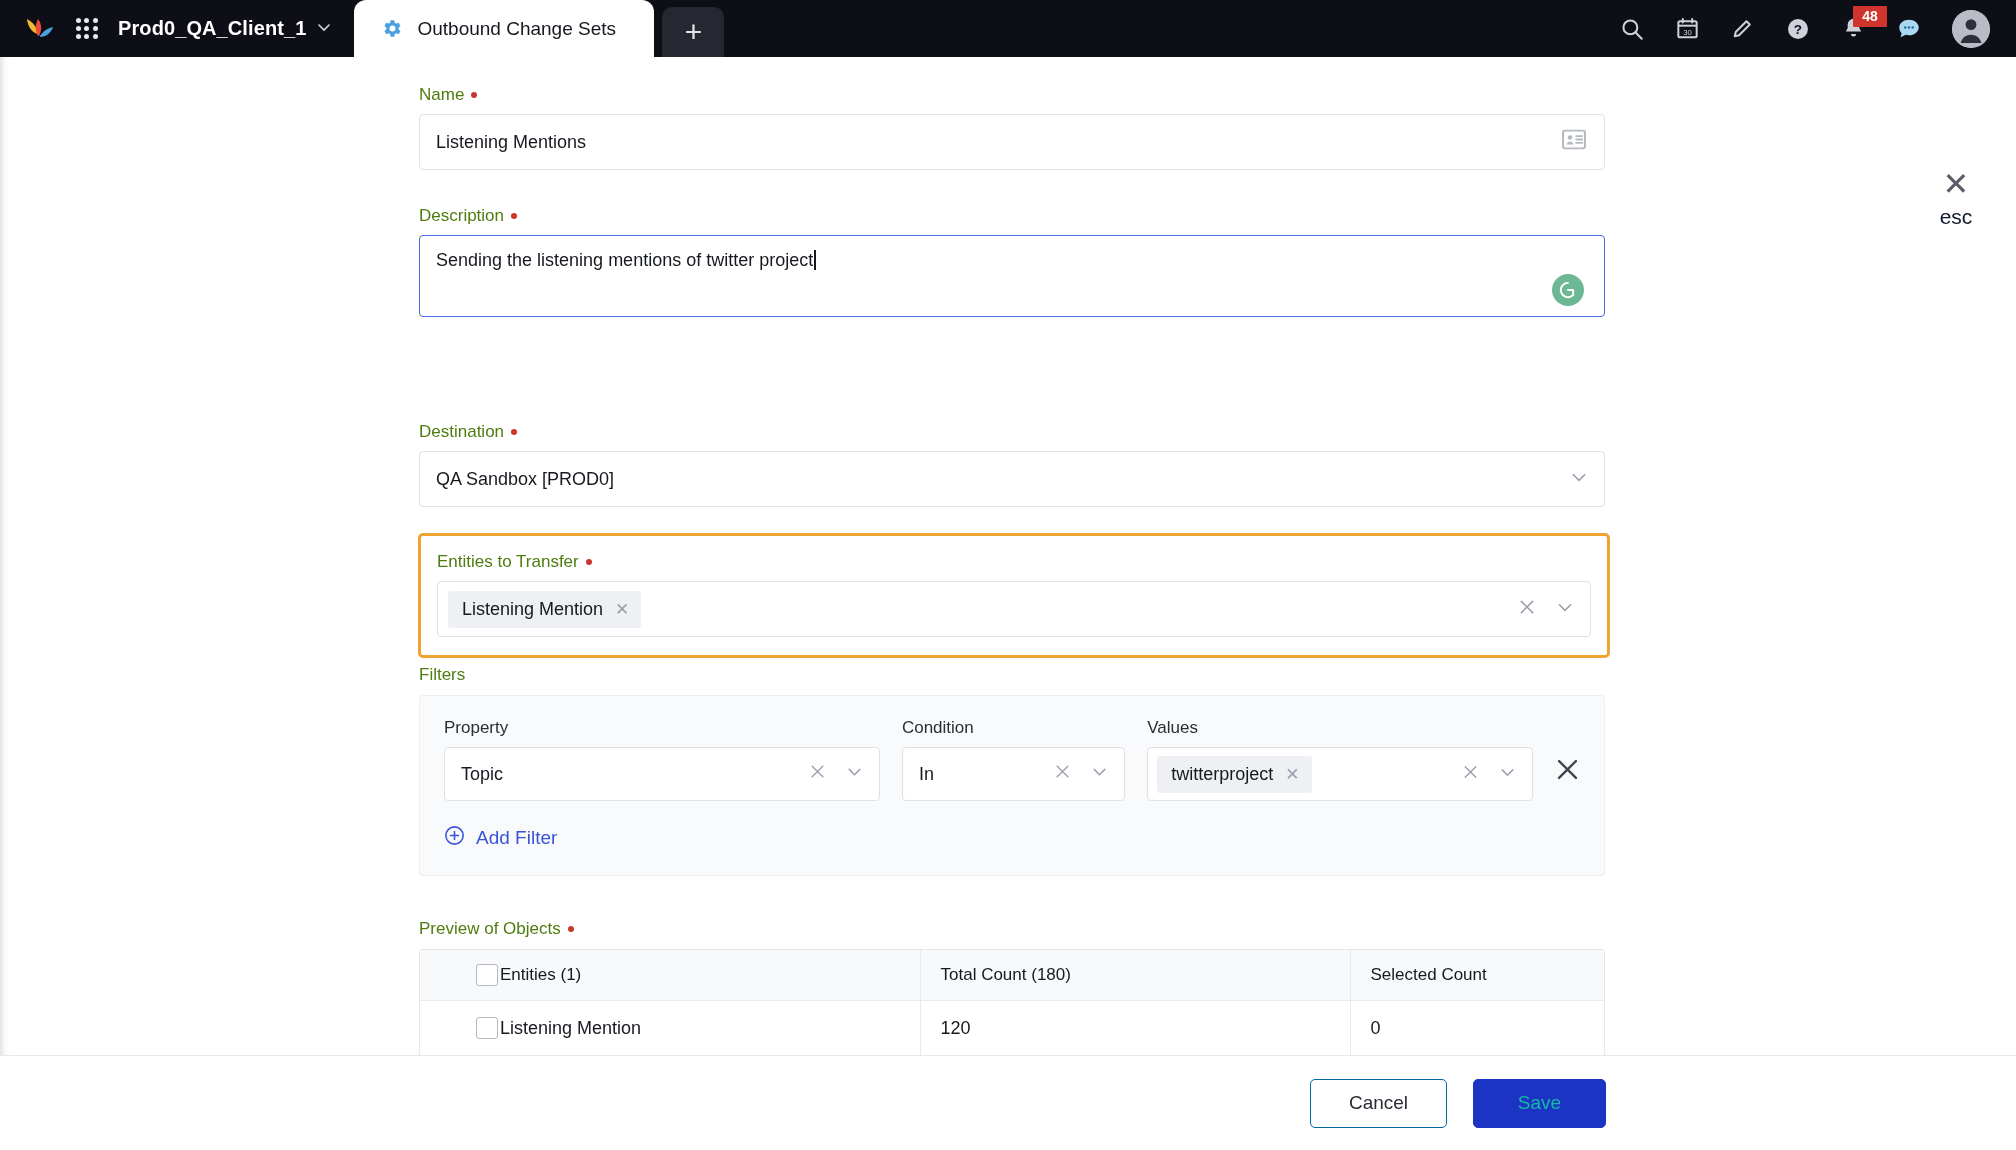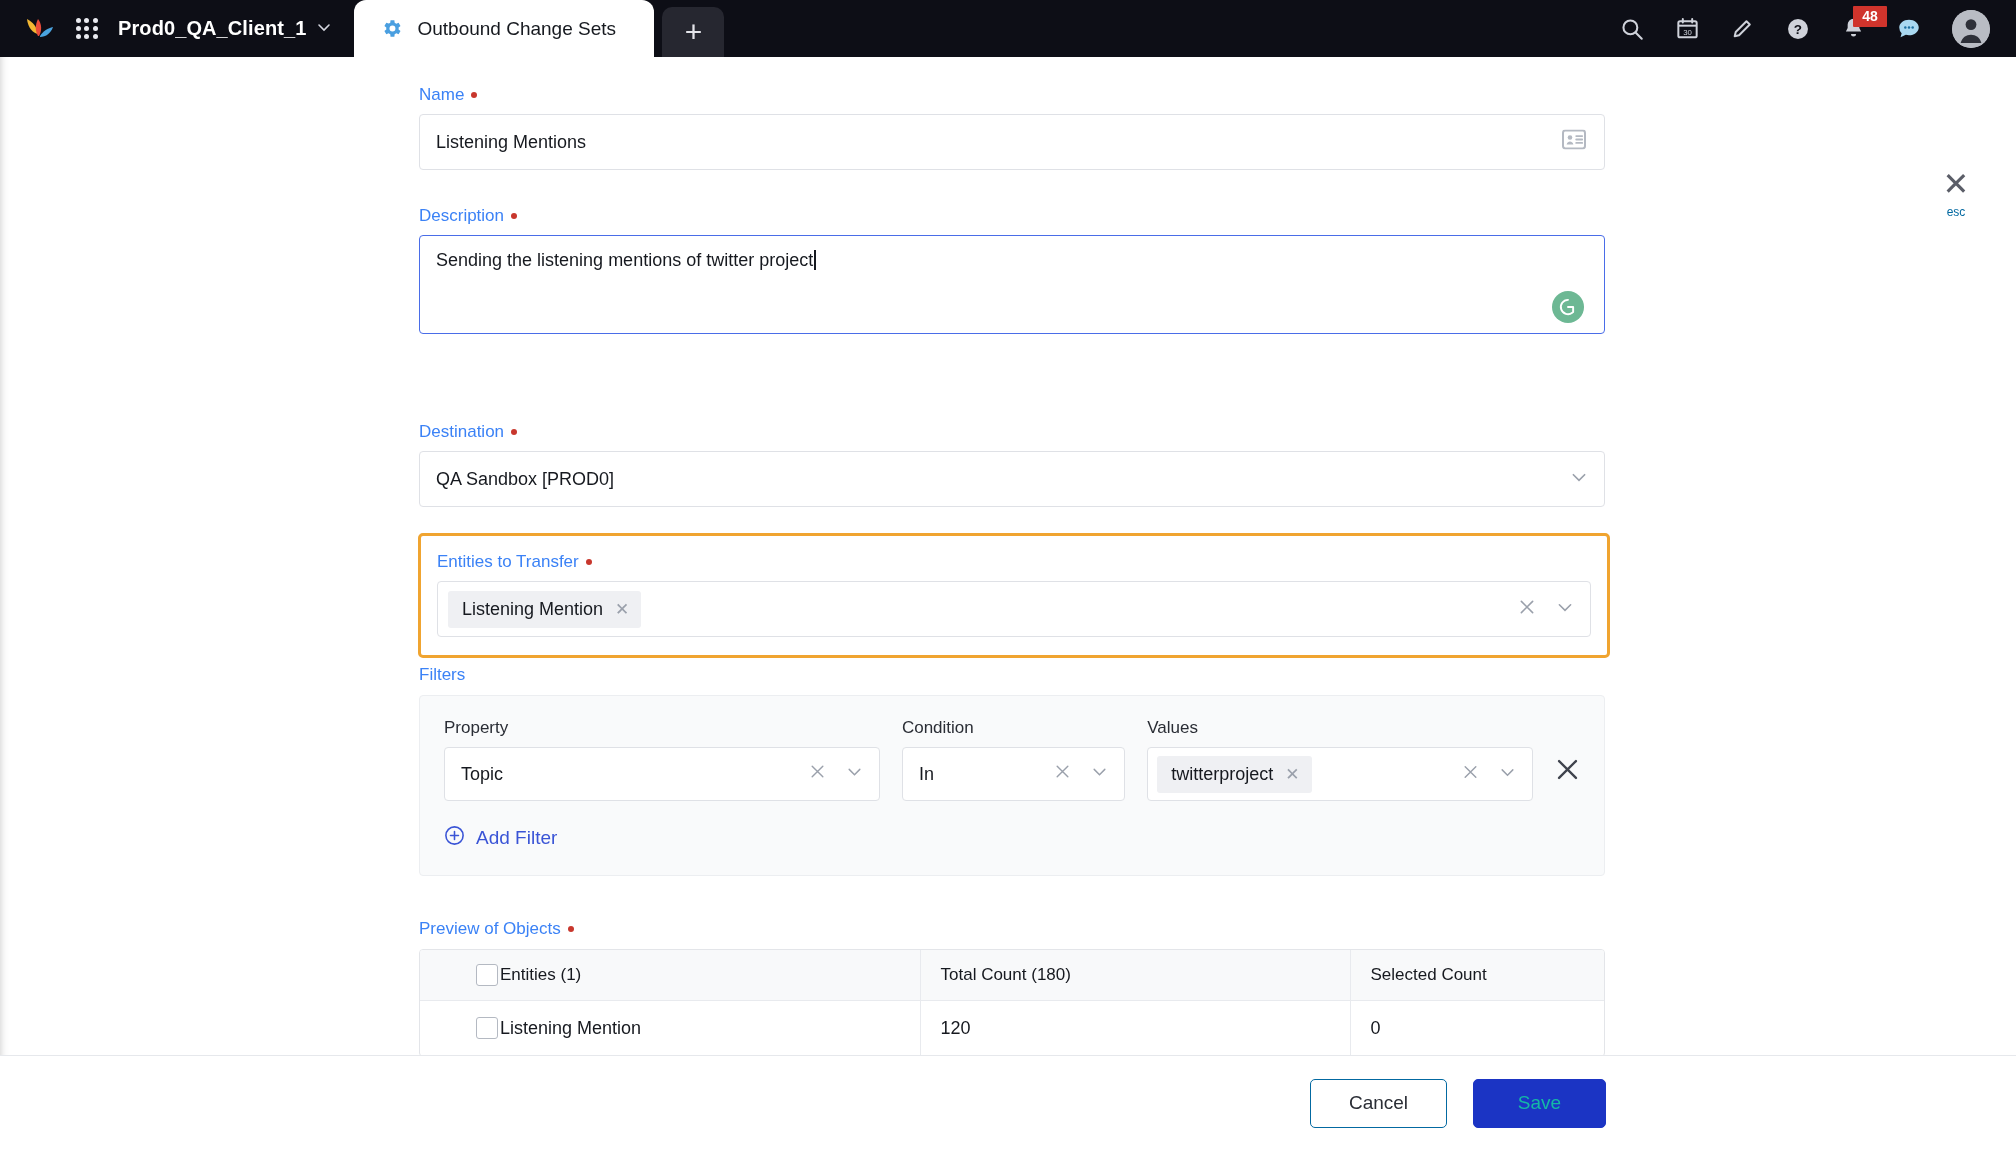"Name" .field-label { color: #3b82f6 -> #4d7c0f }
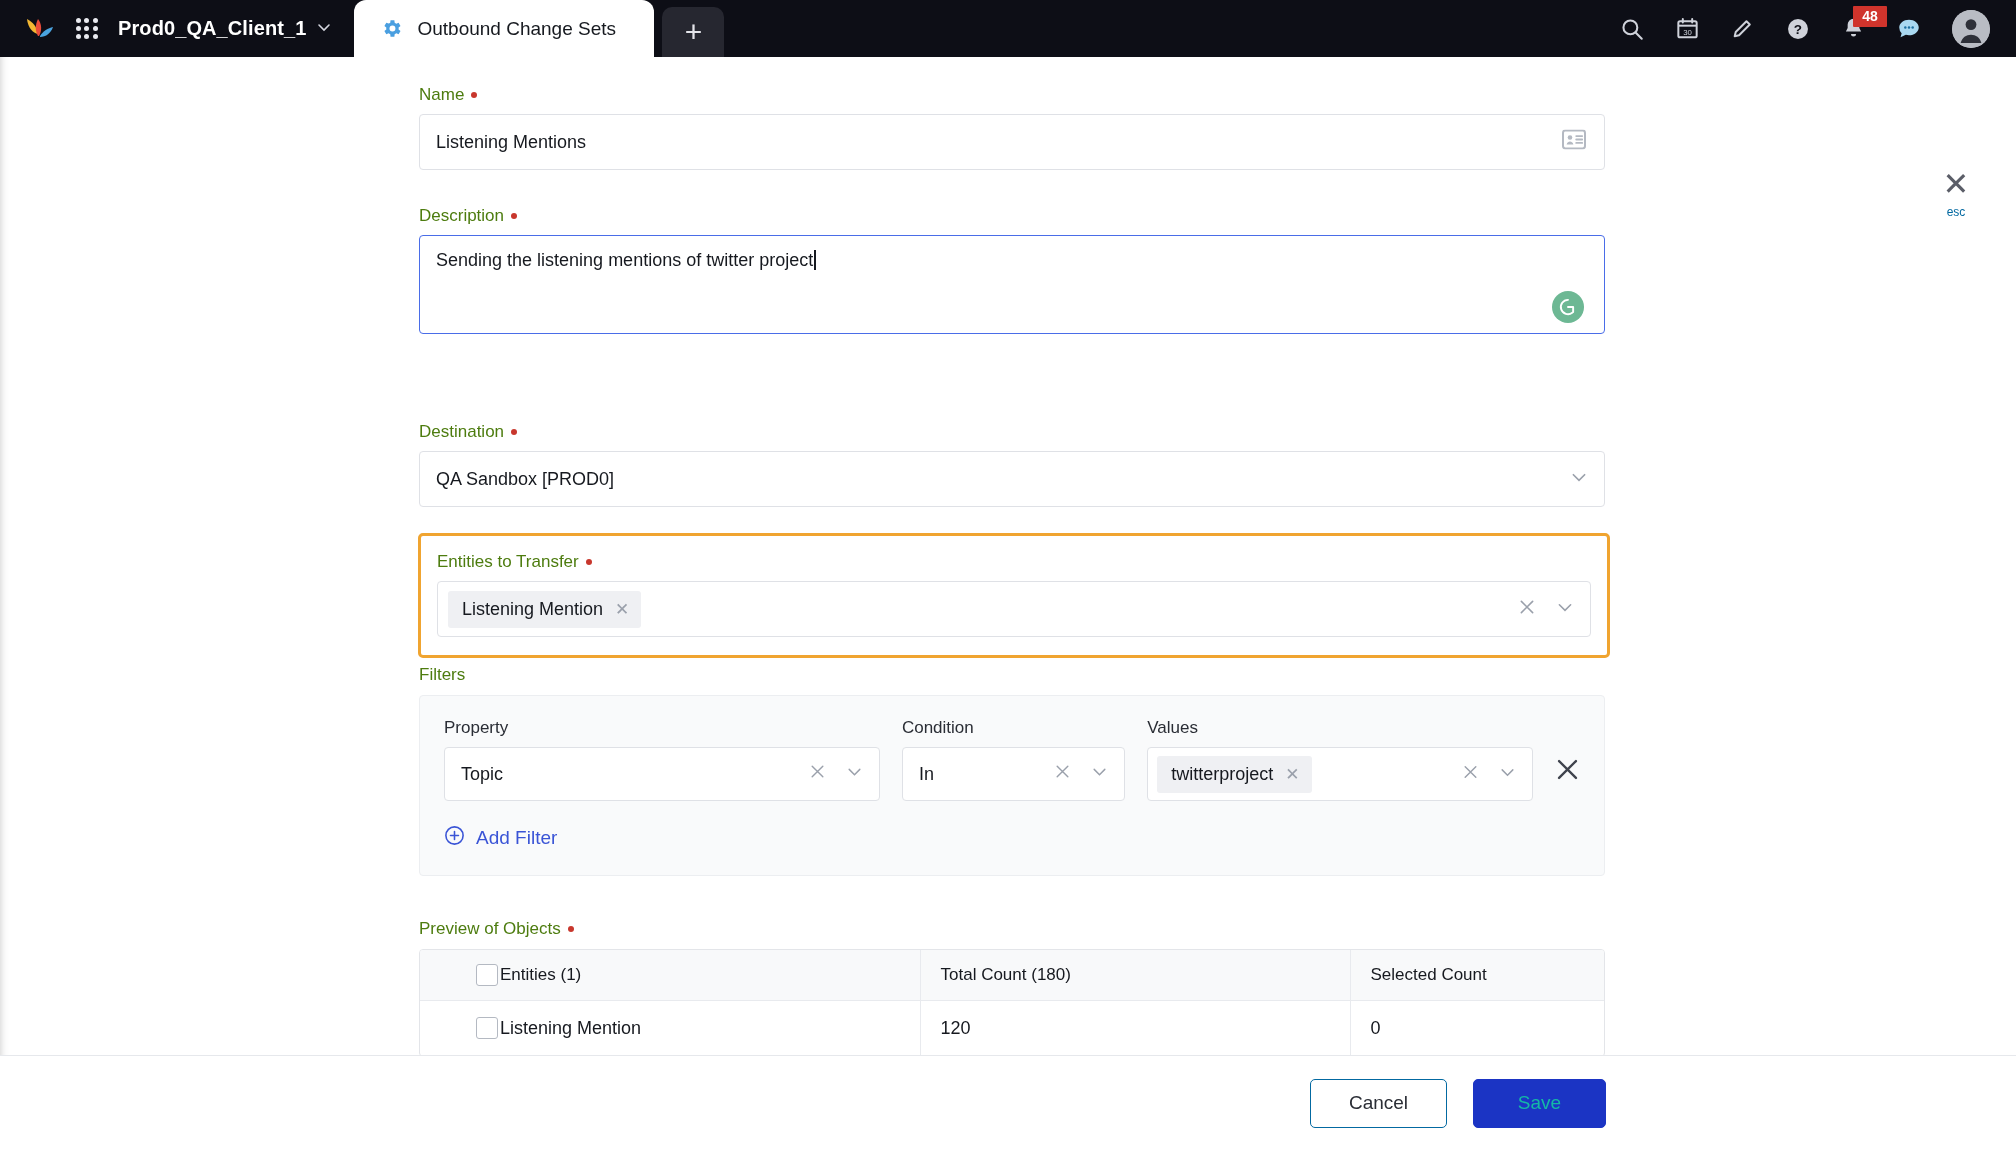"esc" .esc-label { color: #0369a1 -> #0f172a; font-size: 12px -> 21px }
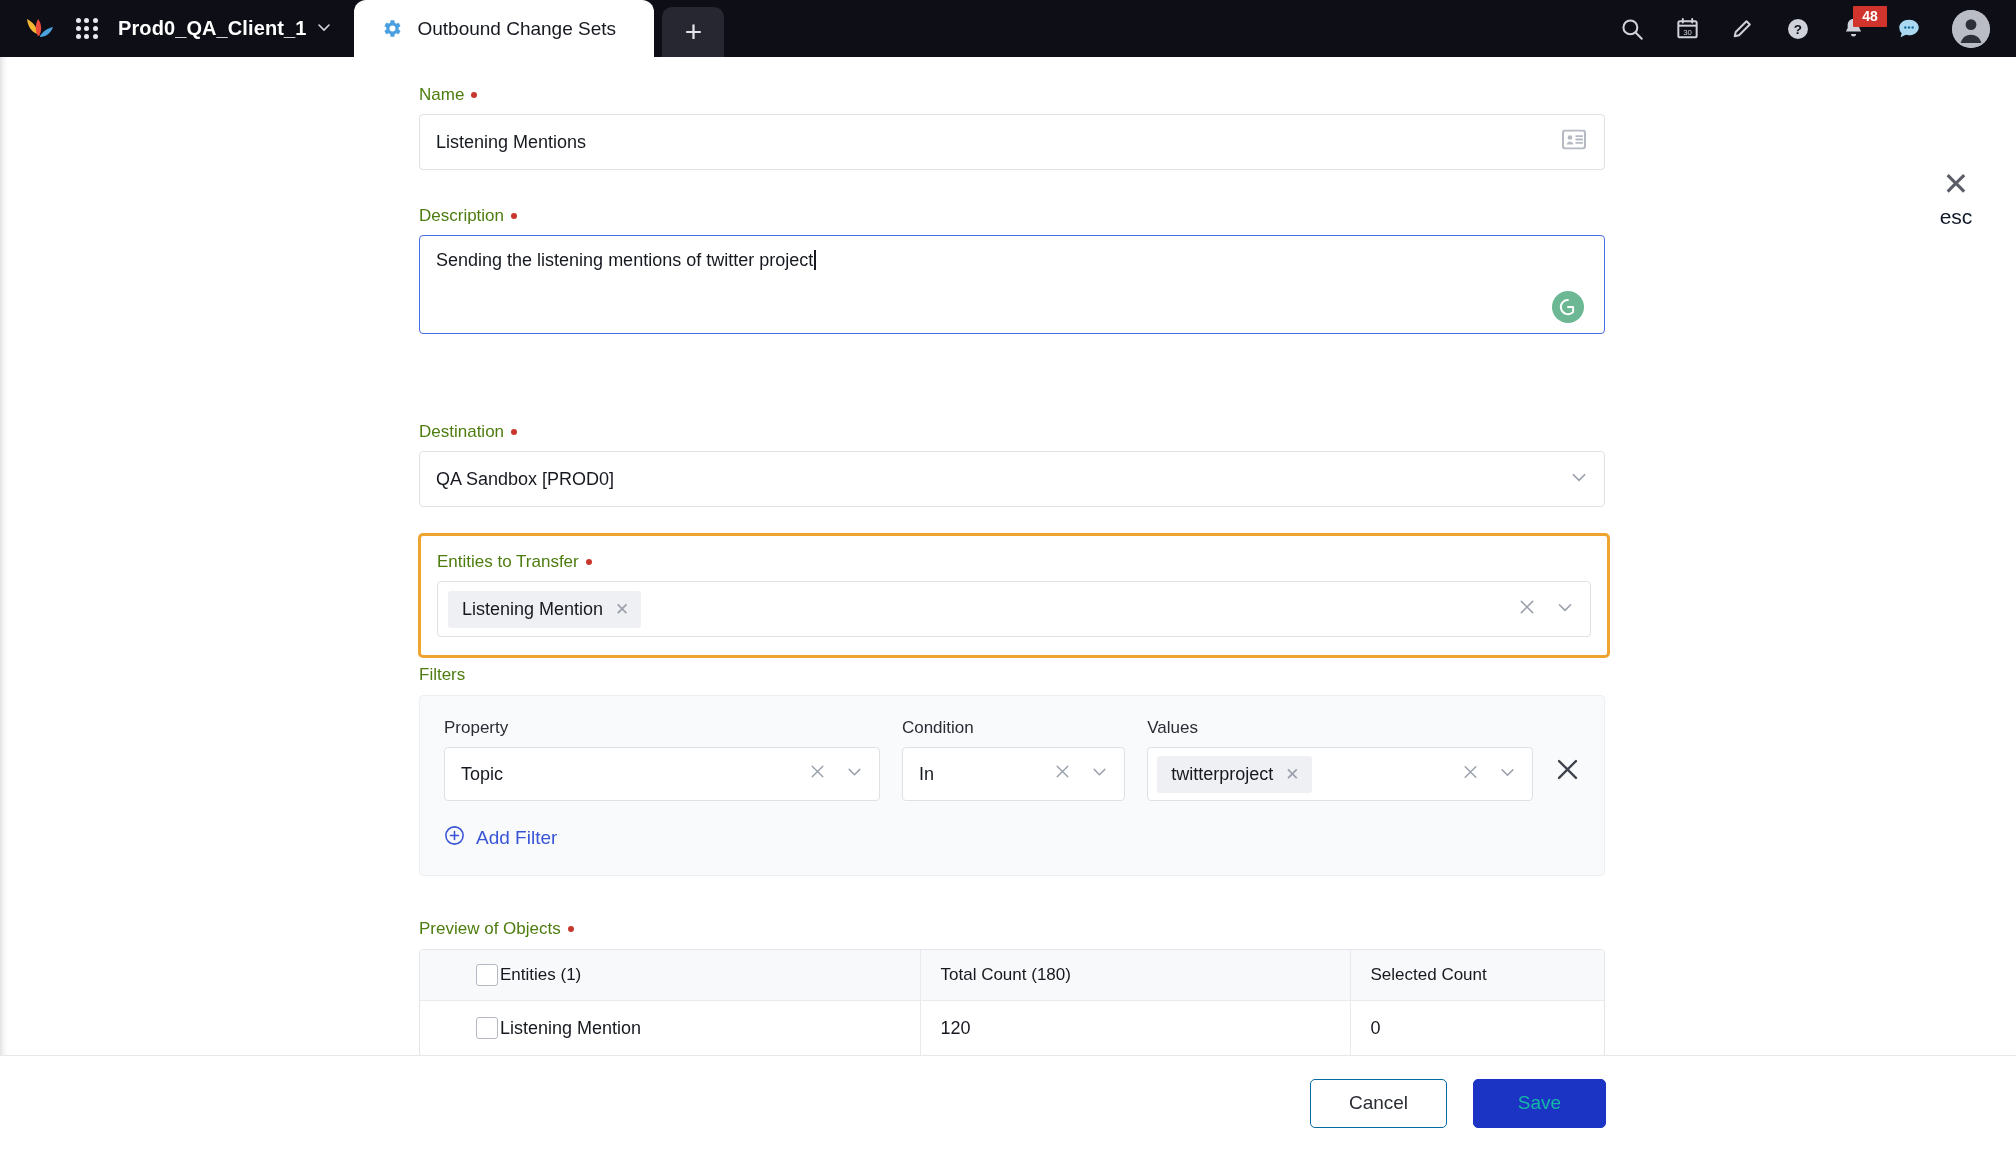"Sending the listening mentions of" .textarea-box { height: 99px -> 82px }
